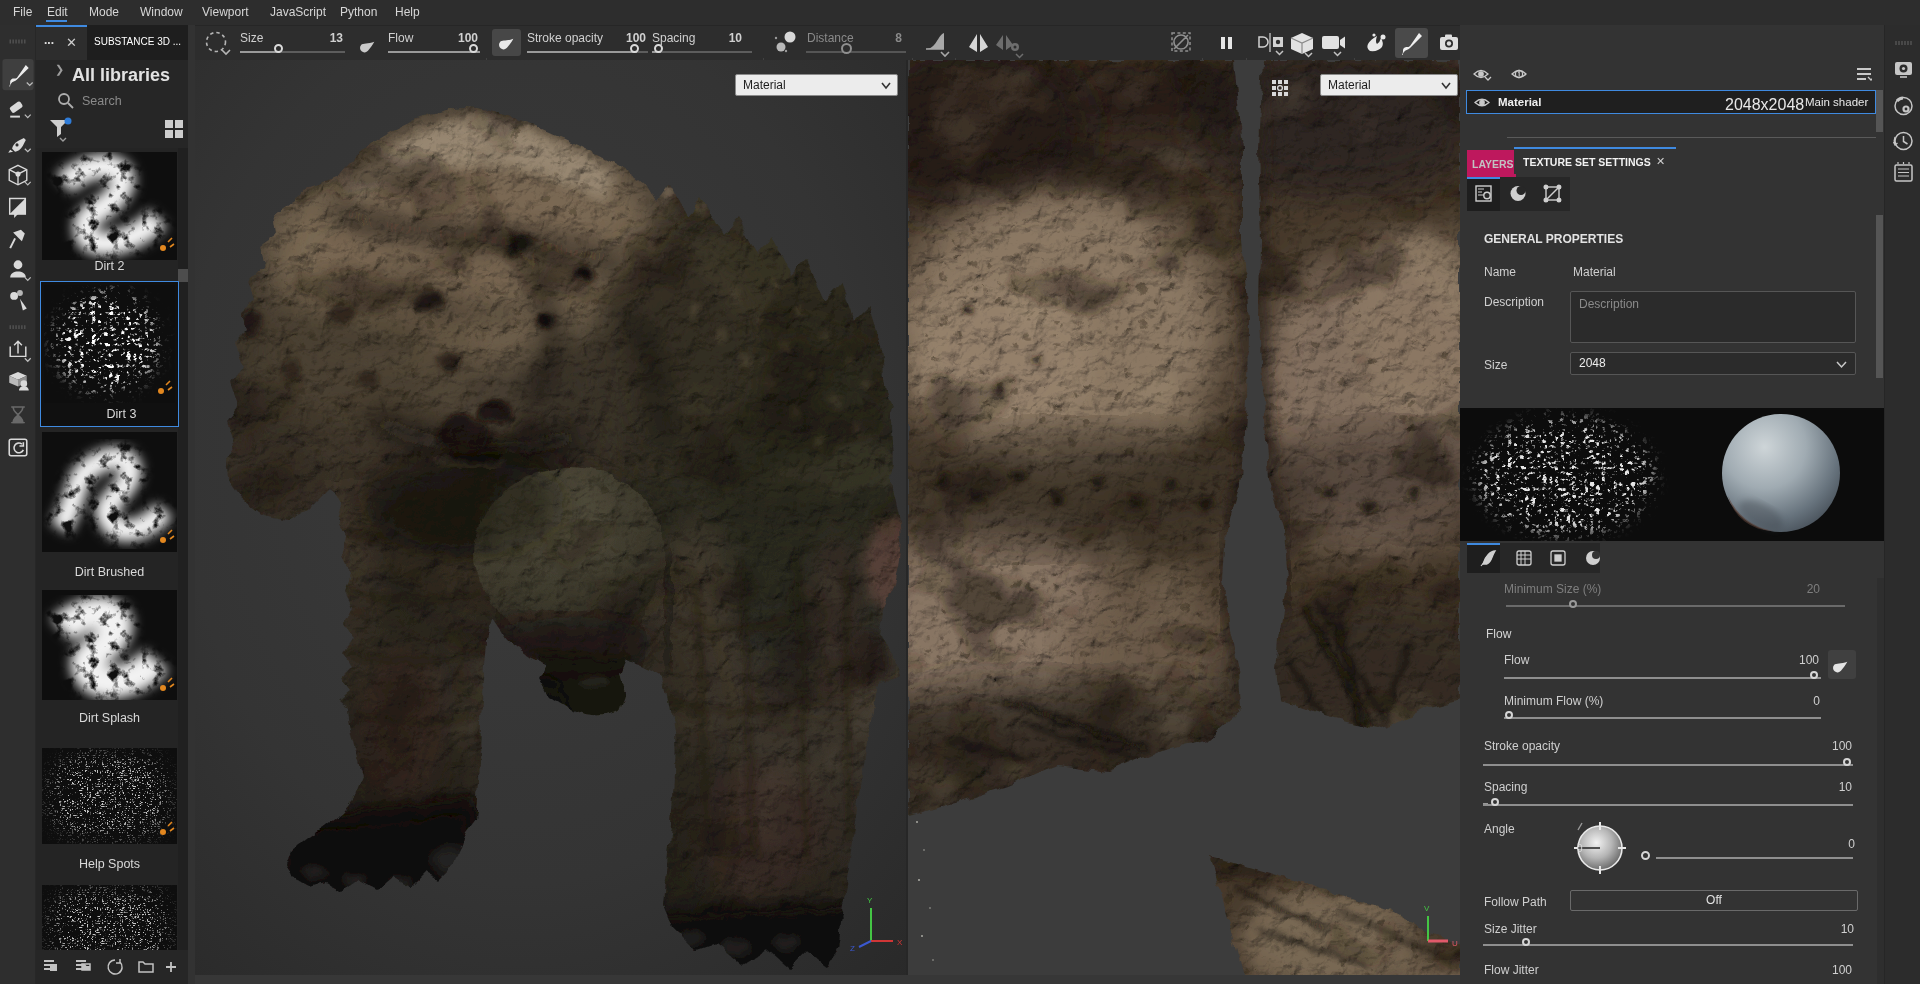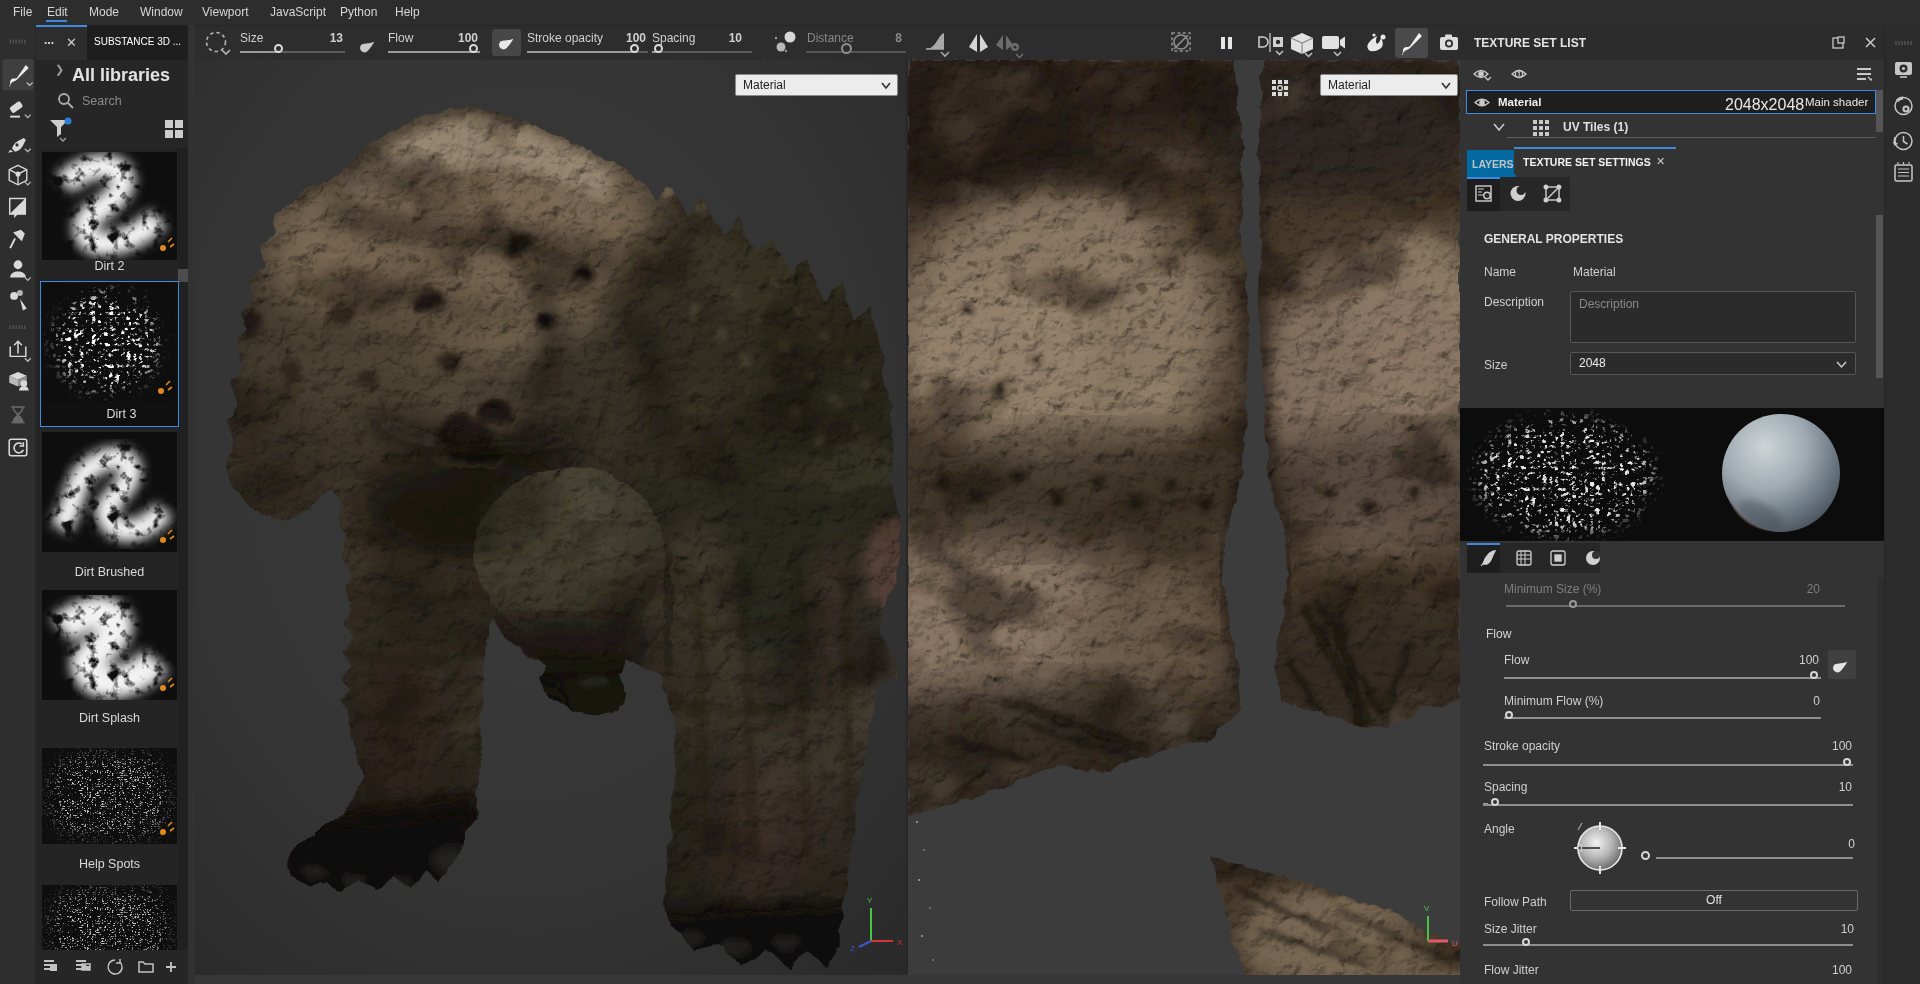"TEXTURE SET LIST" div.hdr { html: <div> <span>TEXTURE SET LIST</span> <svg> <rect></rect> <rect></rect> </svg> <svg> <path></path> </svg> </div> -> none }
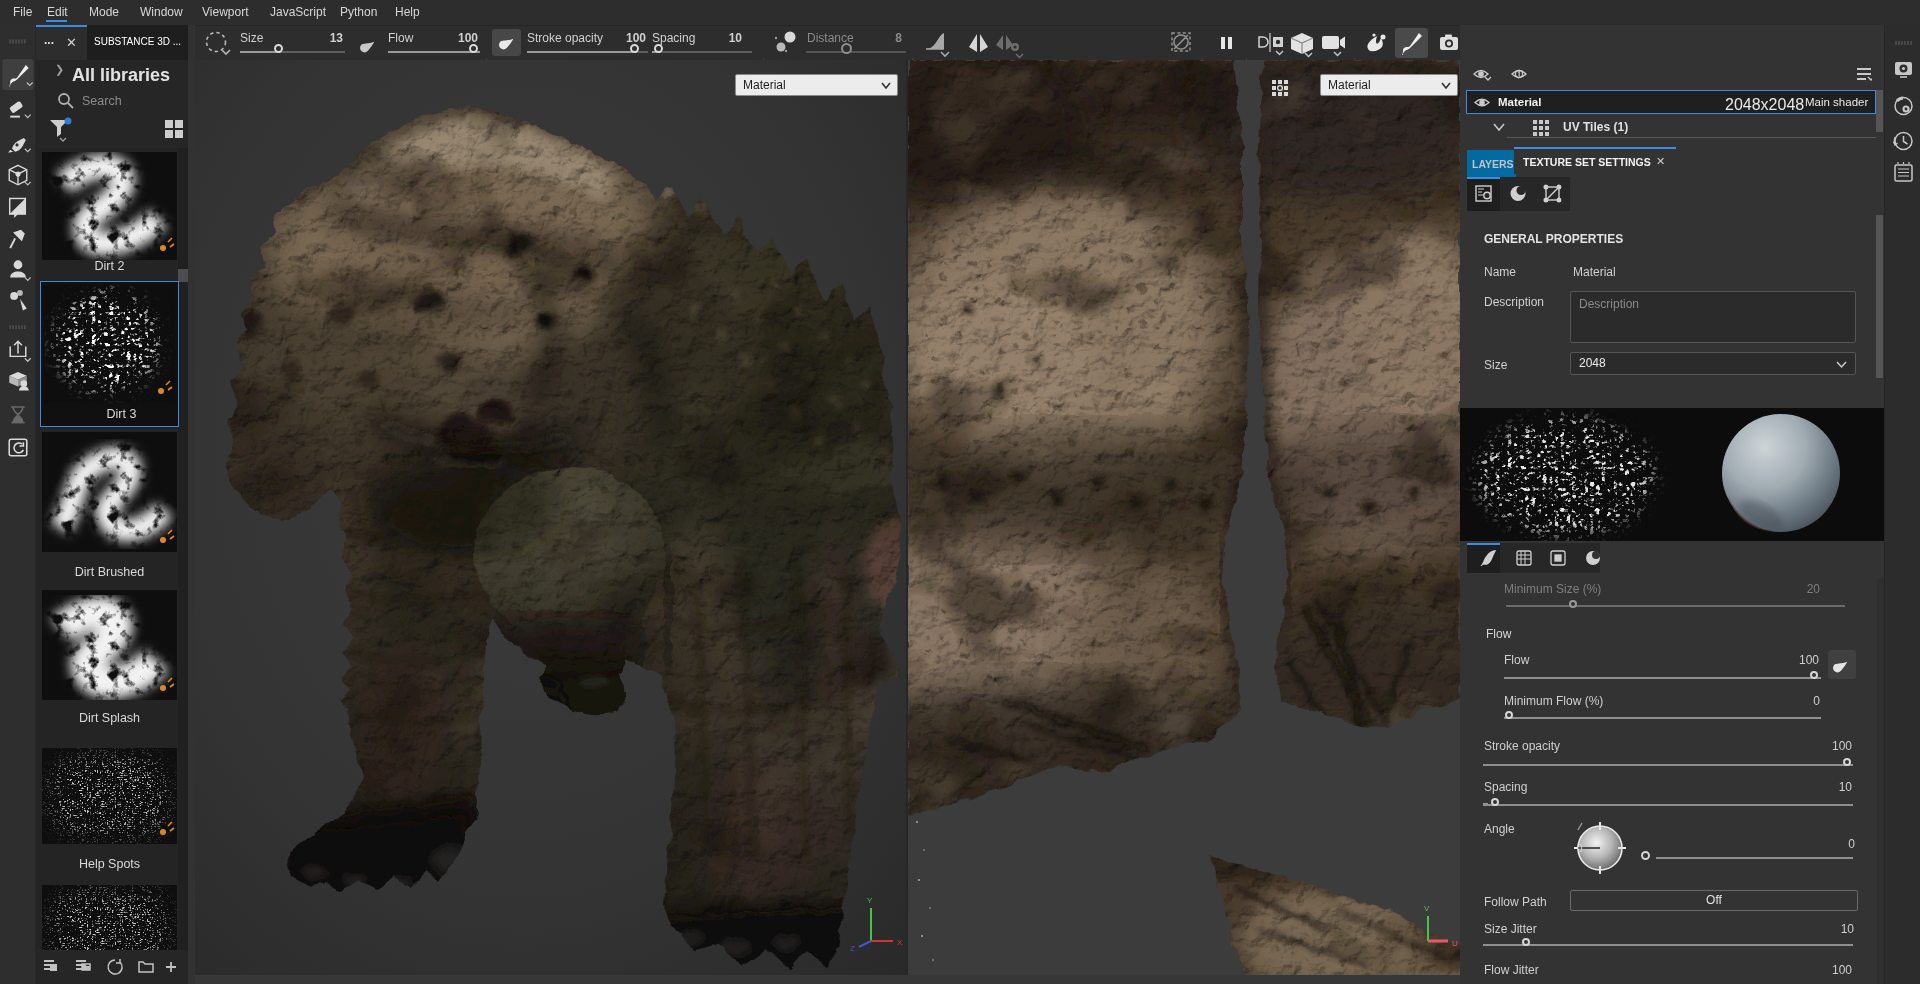"UV Tiles (1)" div.abs { html: <div> <svg> <path></path> </svg> <svg> <rect></rect> <rect></rect> <rect></rect> <rect></rect> <rect></rect> <rect></rect> <rect></rect> <rect></rect> <rect></rect> </svg> <span>UV Tiles (1)</span> </div> -> none }
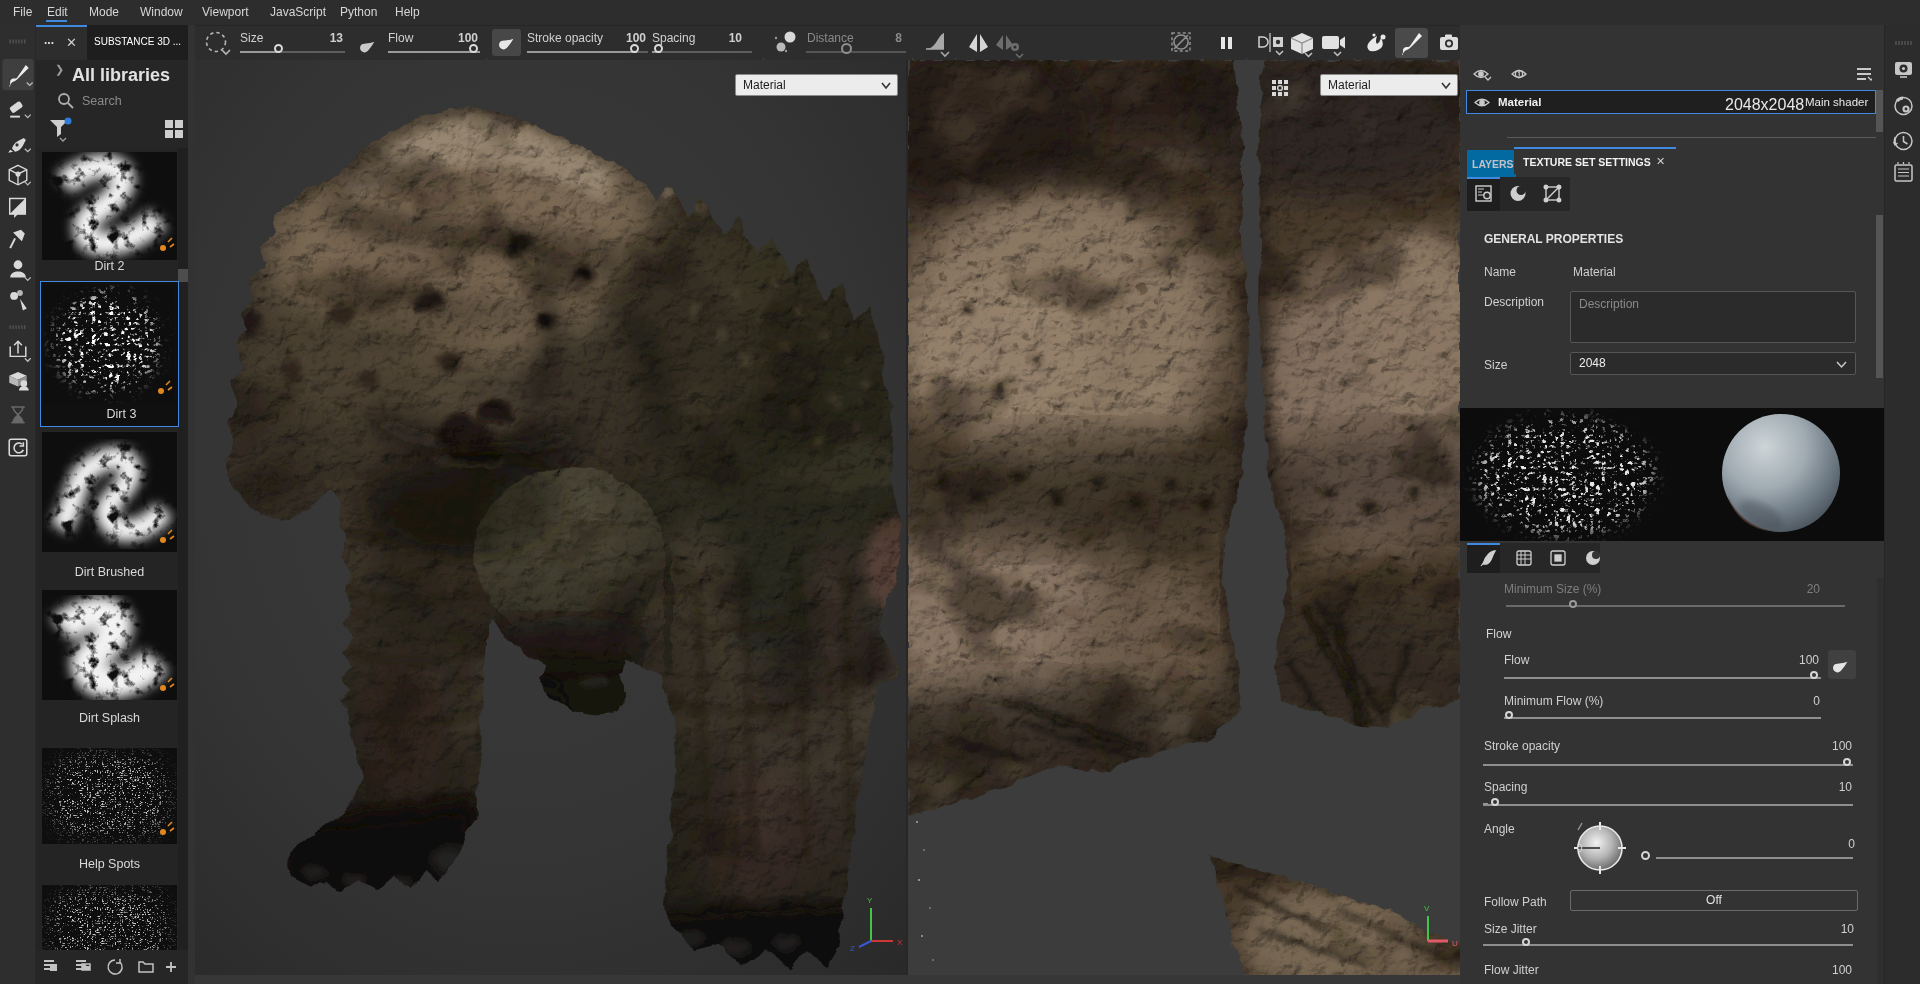"LAYERS" div.abs { background: #0369a1 -> #be185d }
